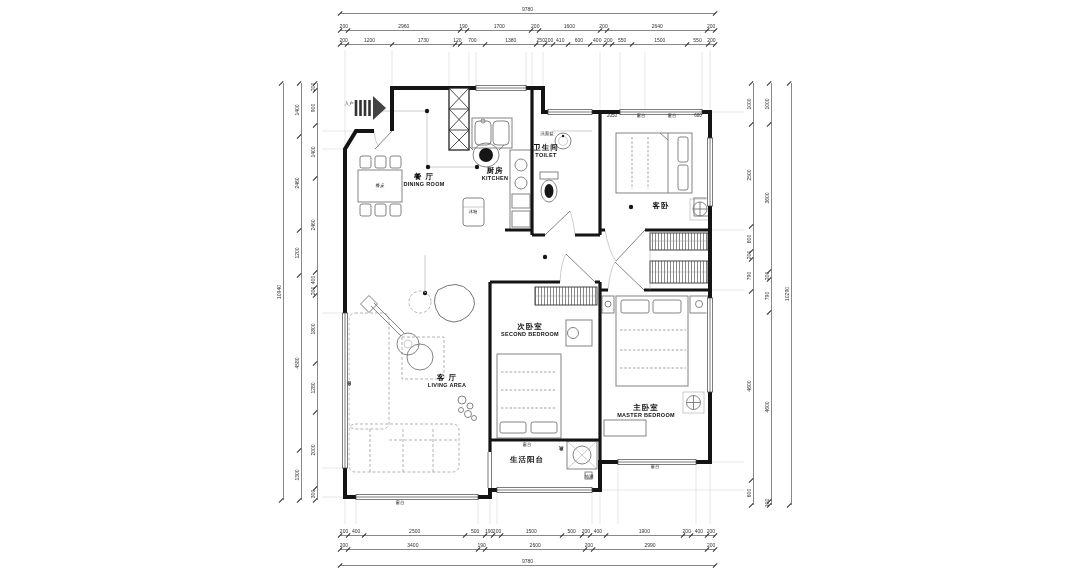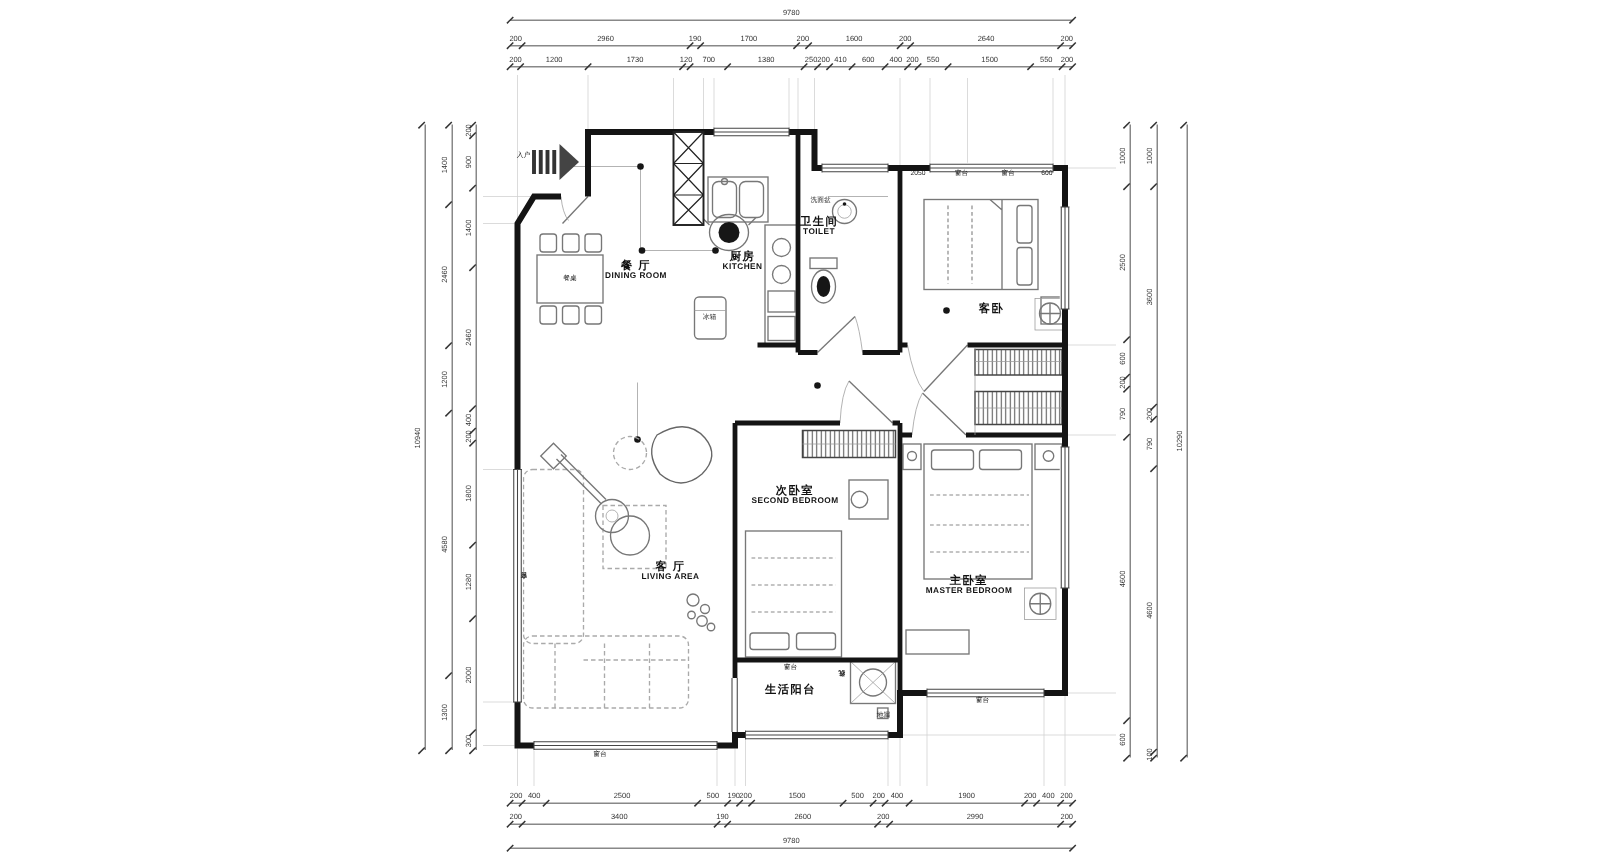"主卧室" div.room { top: 382px -> 403px }
